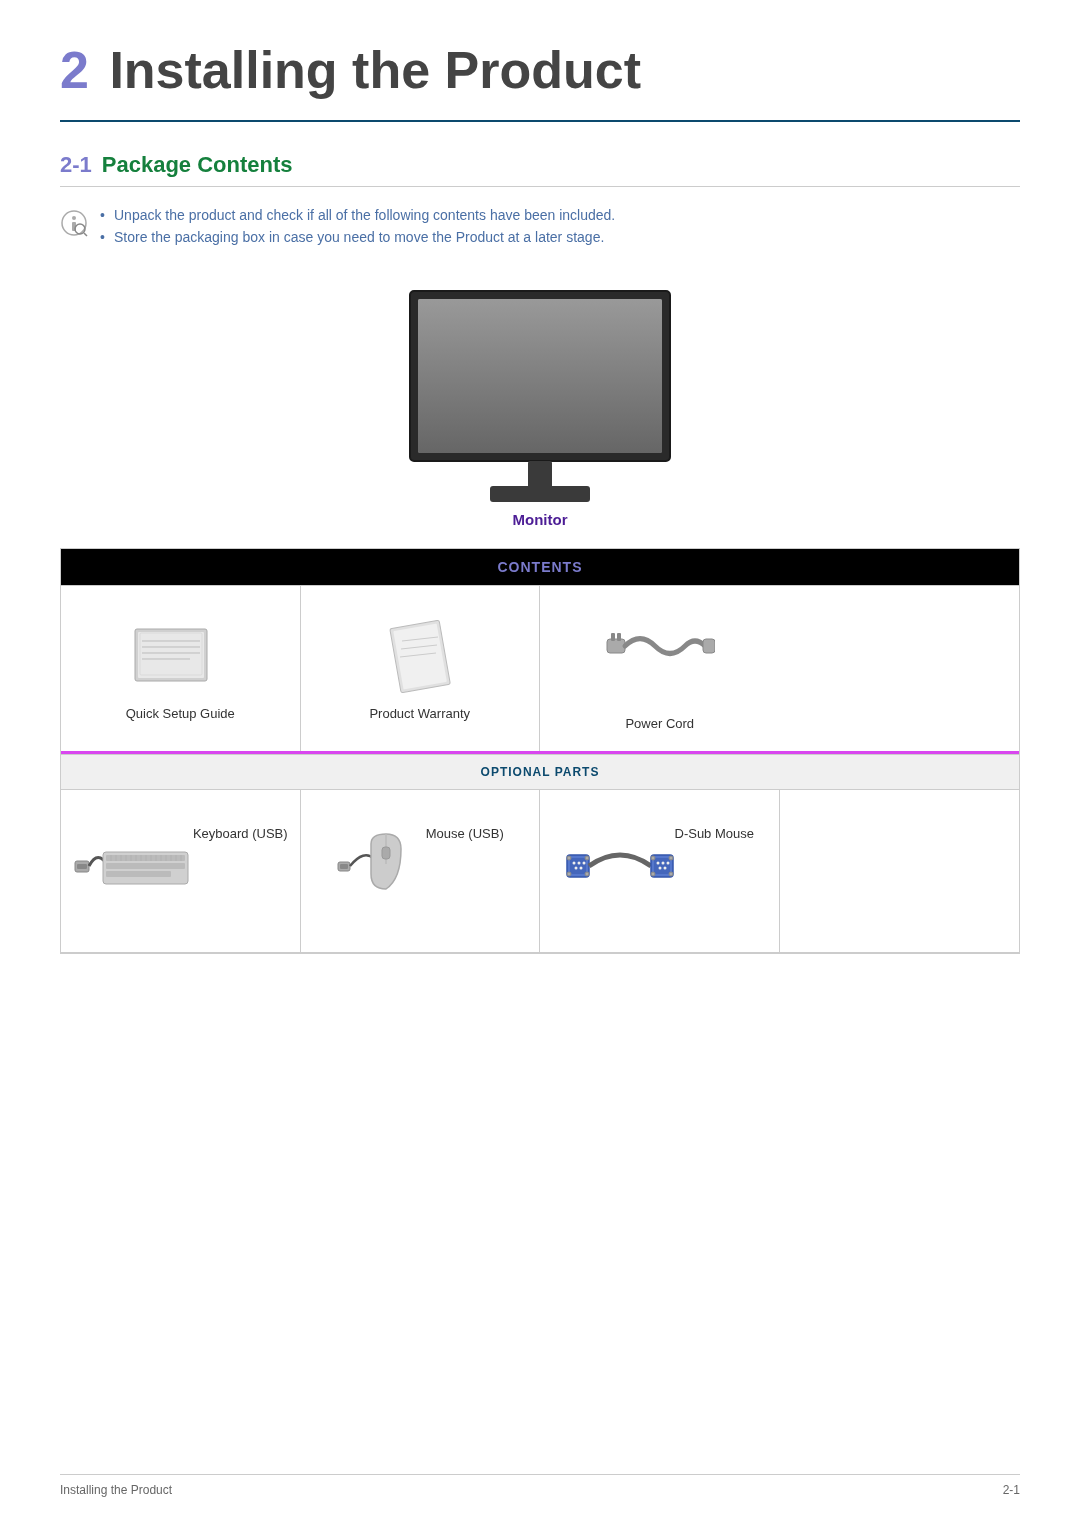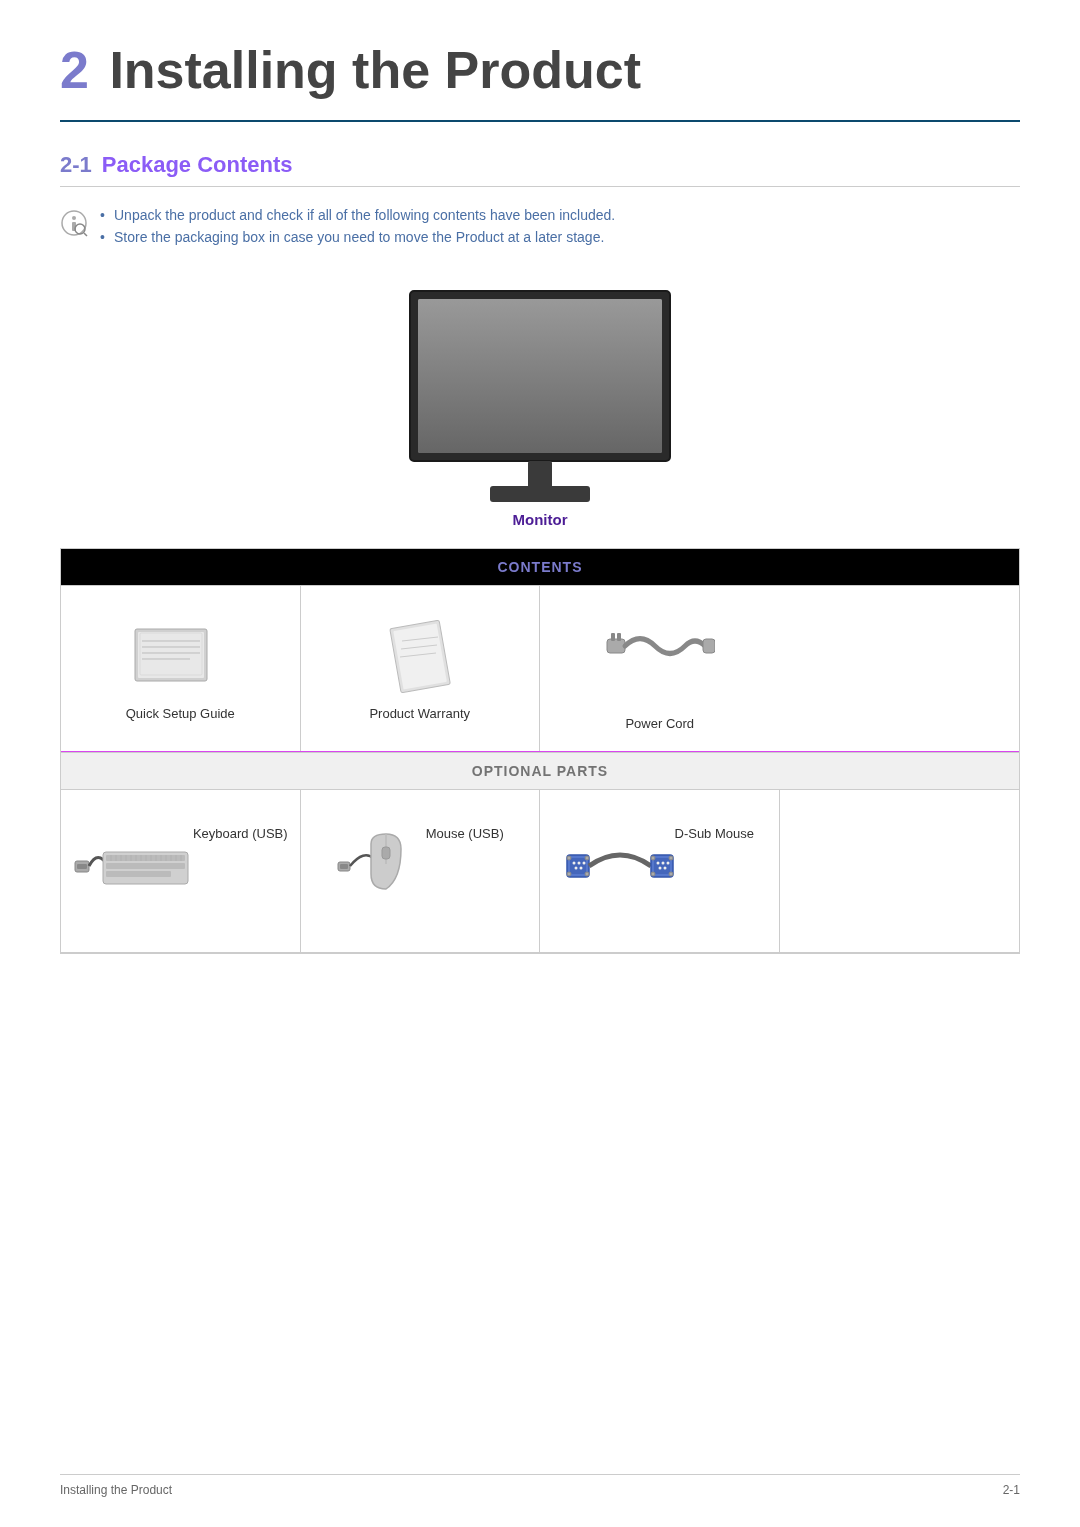"Package Contents" .section-title { color: #8b5cf6 -> #15803d }
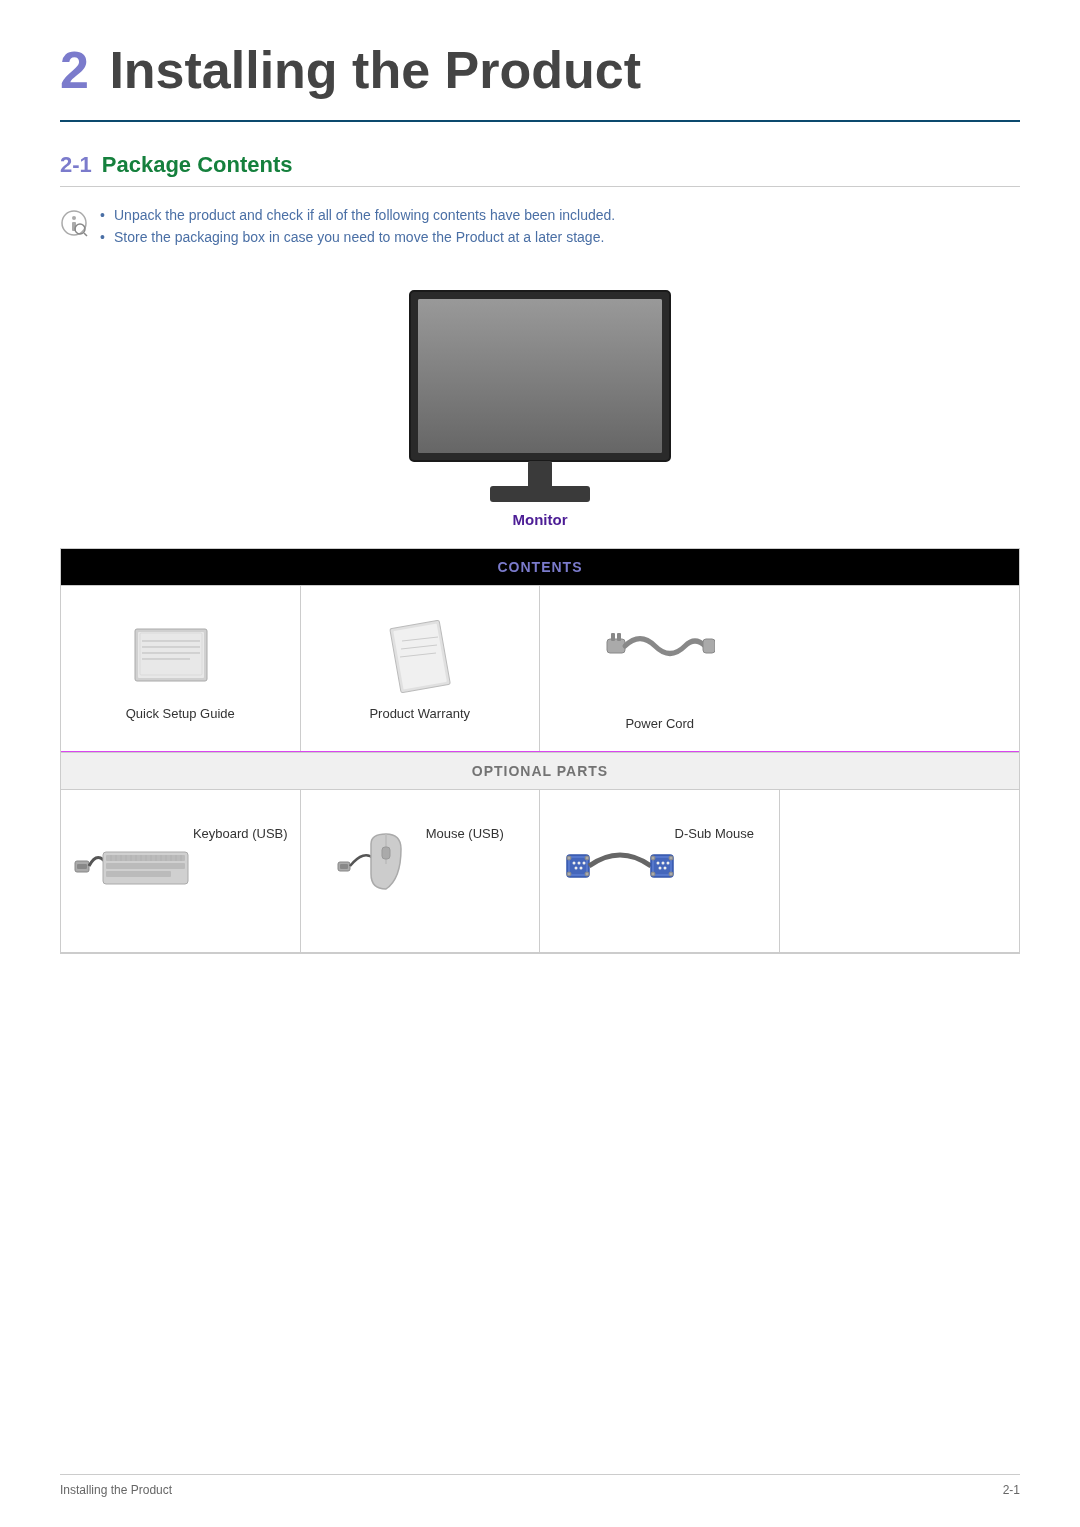"Quick Setup Guide" .contents-row { border-bottom: 1px solid #d946ef -> 3px solid #d946ef }
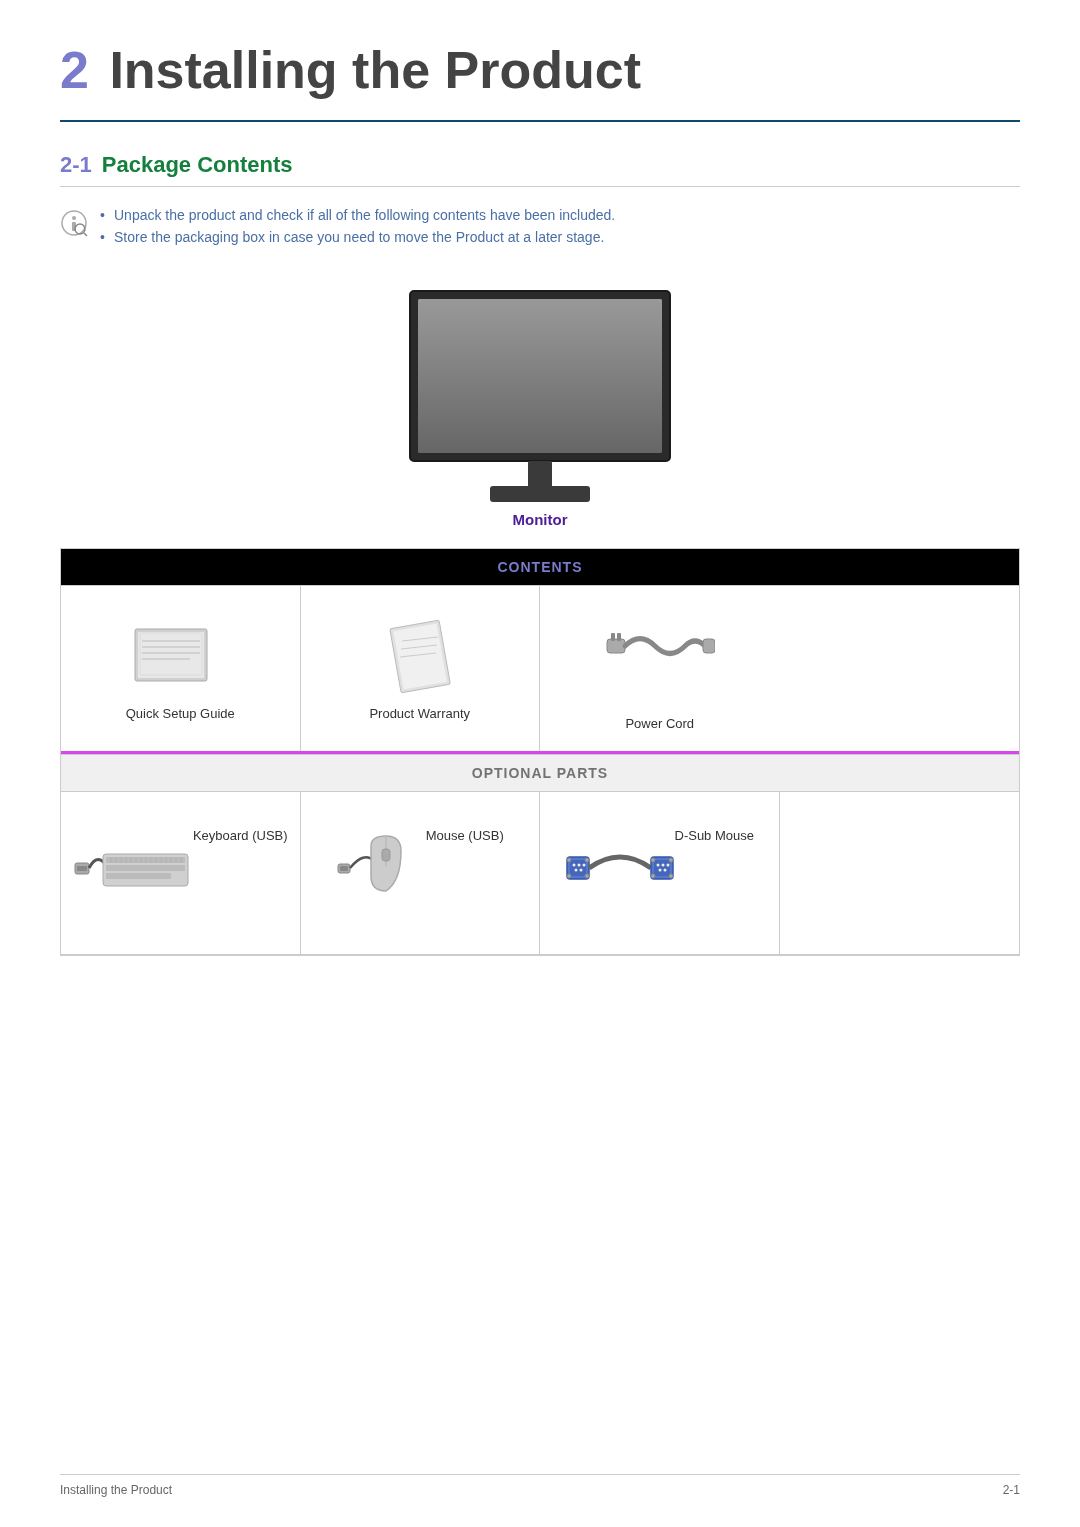"OPTIONAL PARTS" .optional-header { color: #737373 -> #0c4a6e; font-size: 14px -> 12px }
